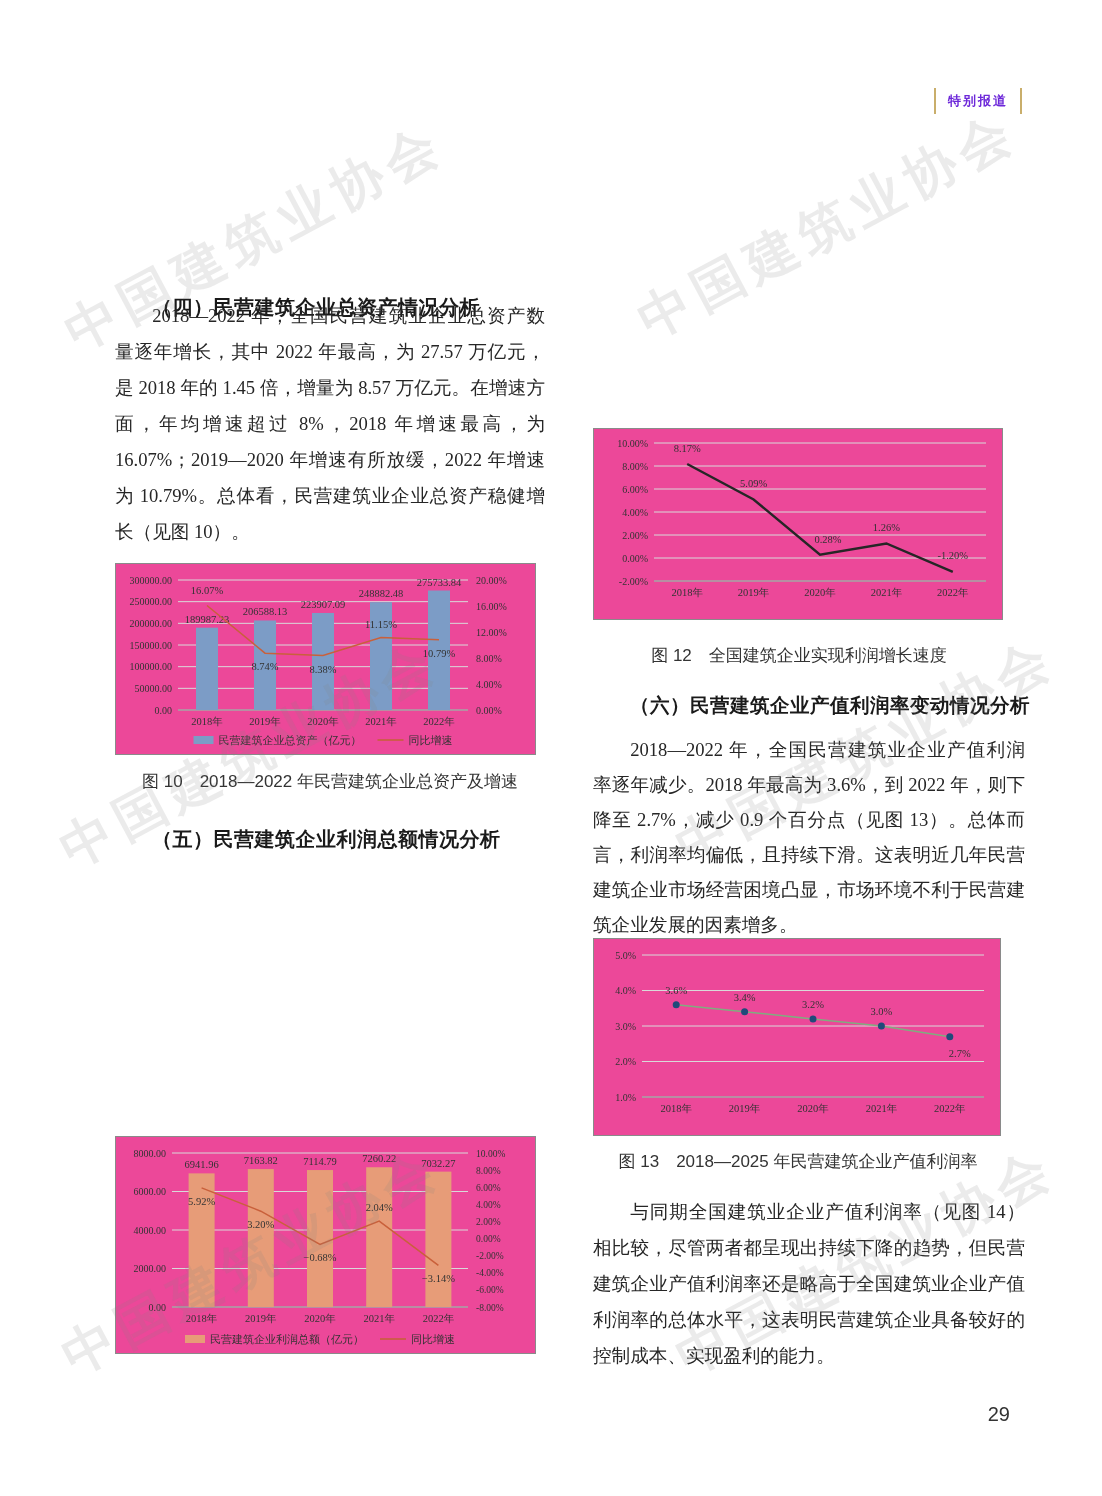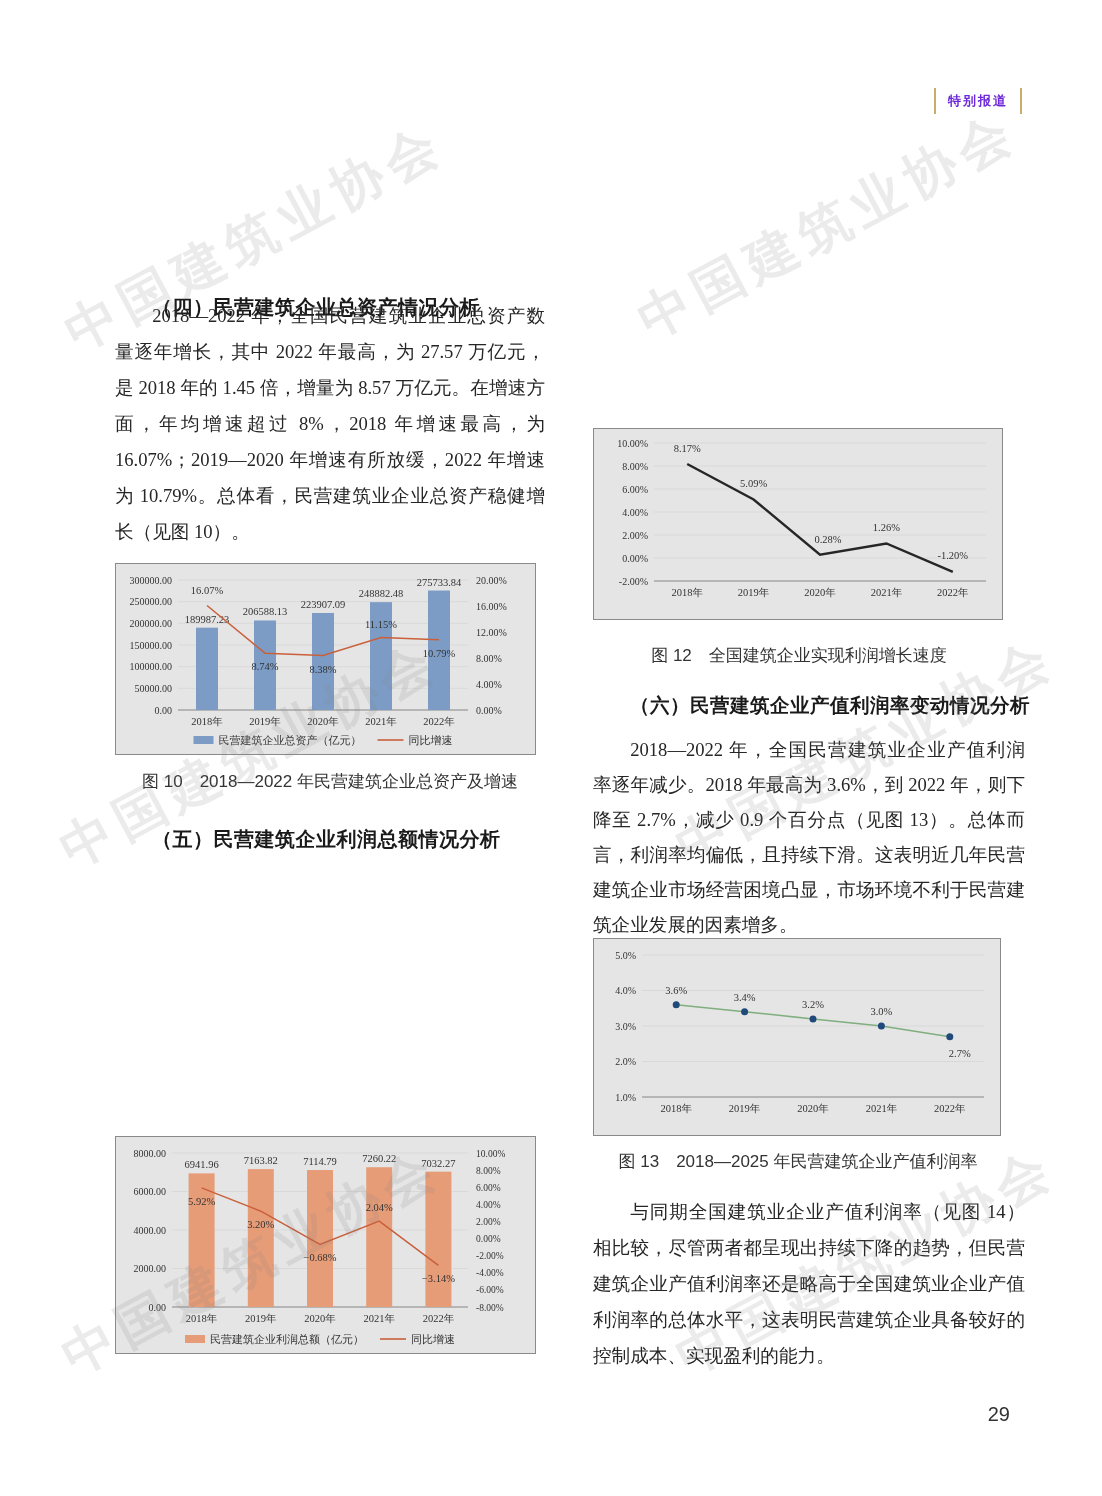"10.00%" .chartbox { background: #e5e5e5 -> #ec4899 }
